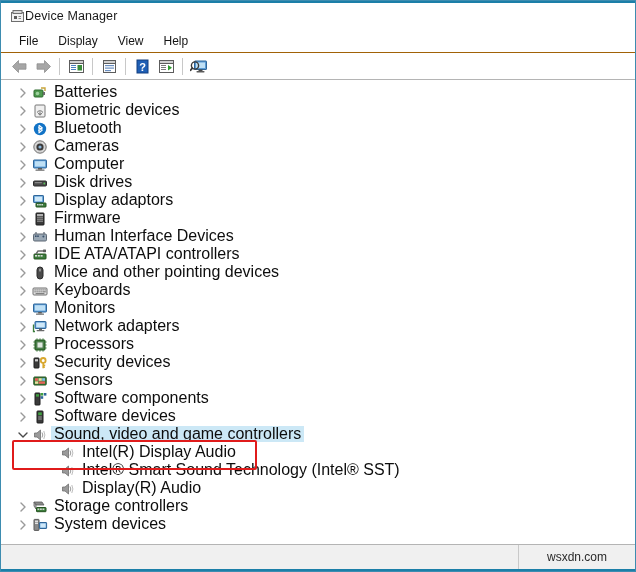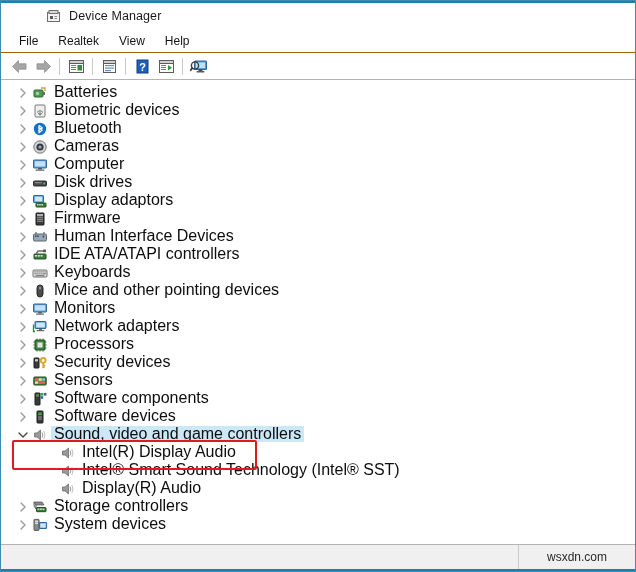"Device Manager" .titlebar { gap: 8px -> 0; margin-left: 36px -> none }
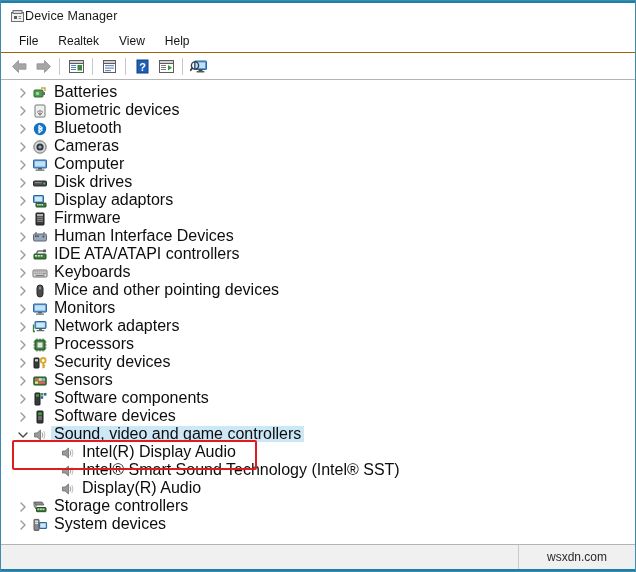"Realtek" div.menu-item { text: Realtek -> Display }
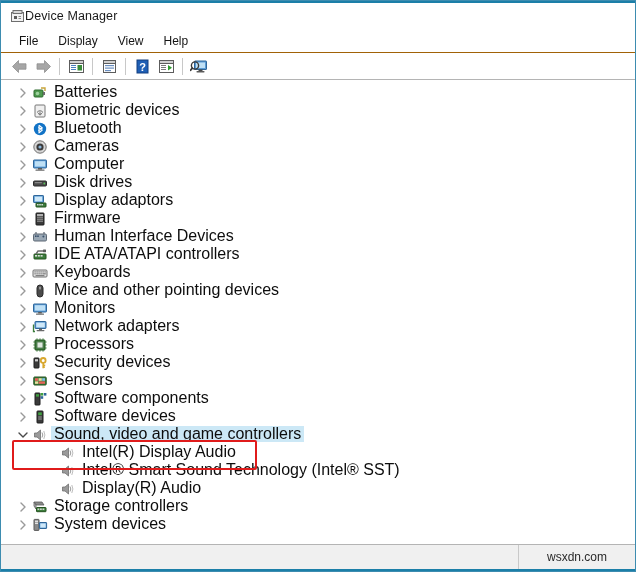"Keyboards" div.row { order: before "Mice and other pointing devices" -> after "Mice and other pointing devices" }
